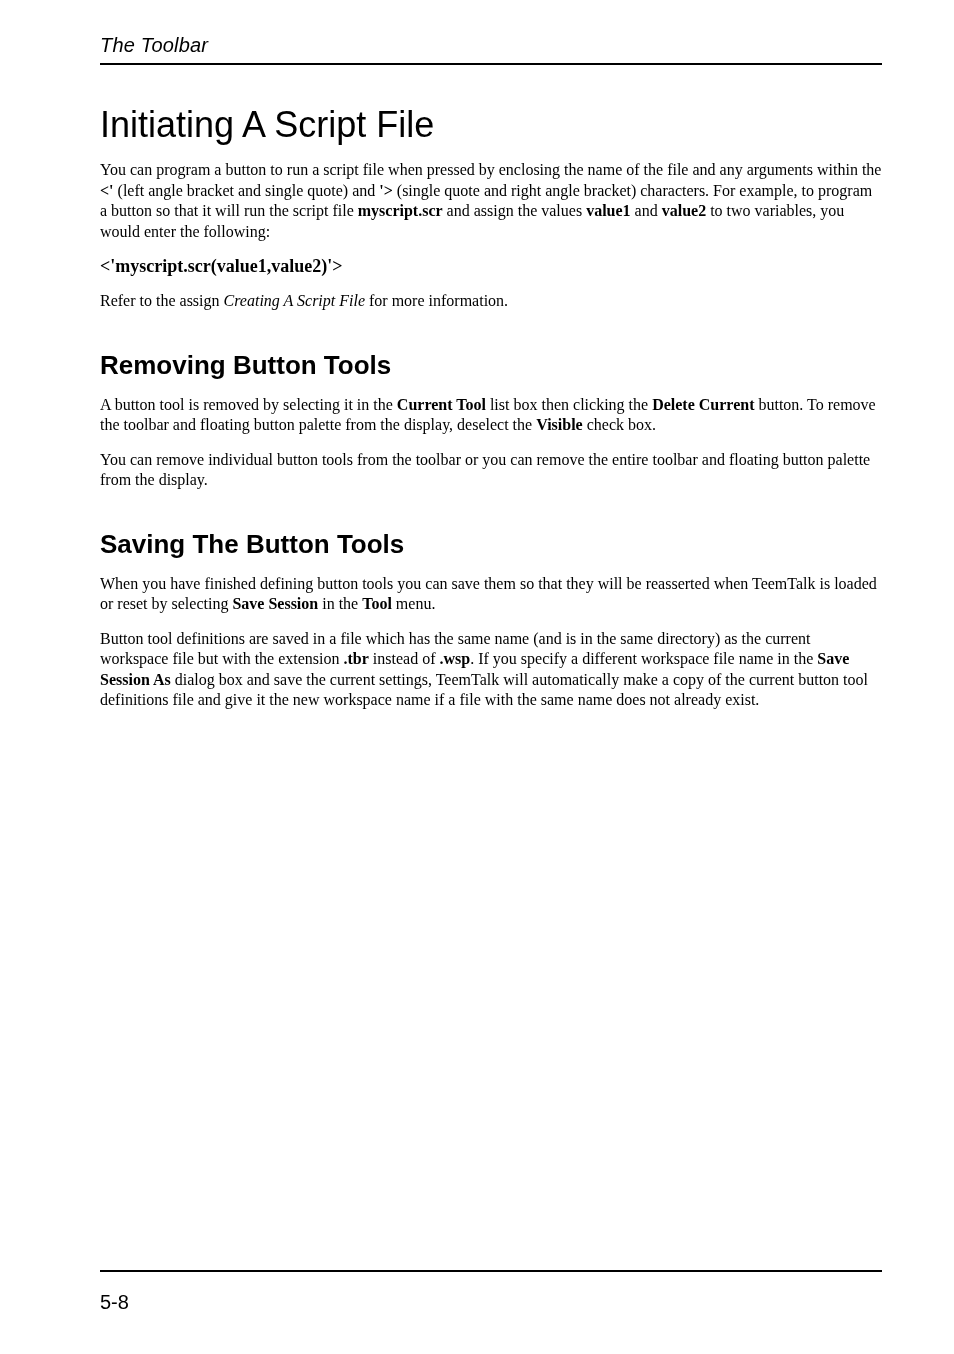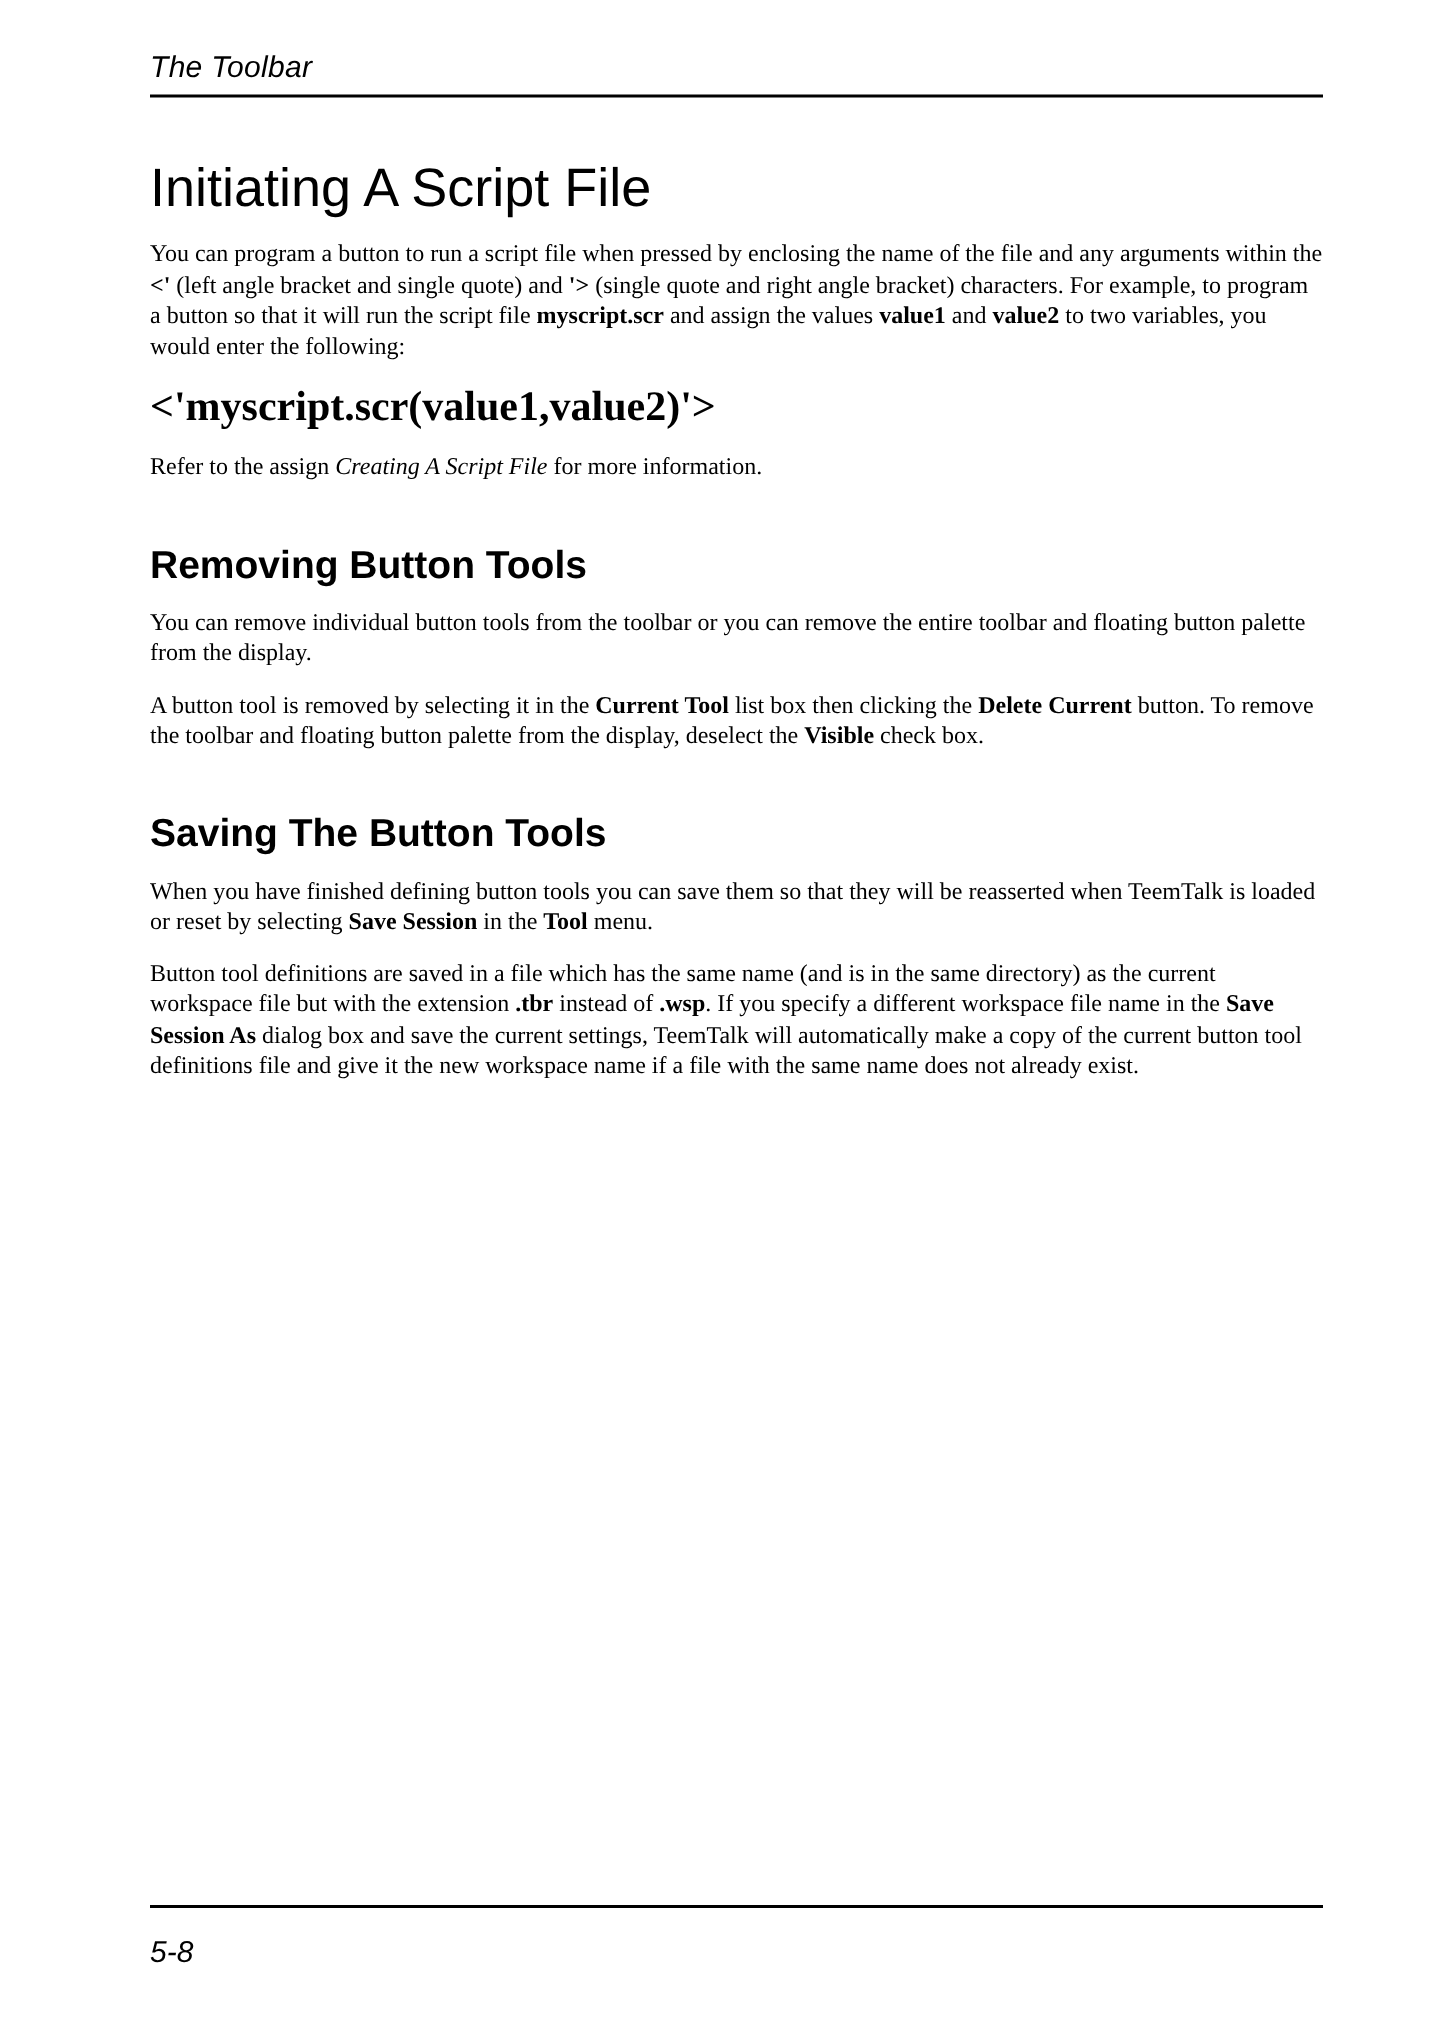"<'myscript.scr(value1,value2)'>" p.code-example { font-size: 28px -> 18px }
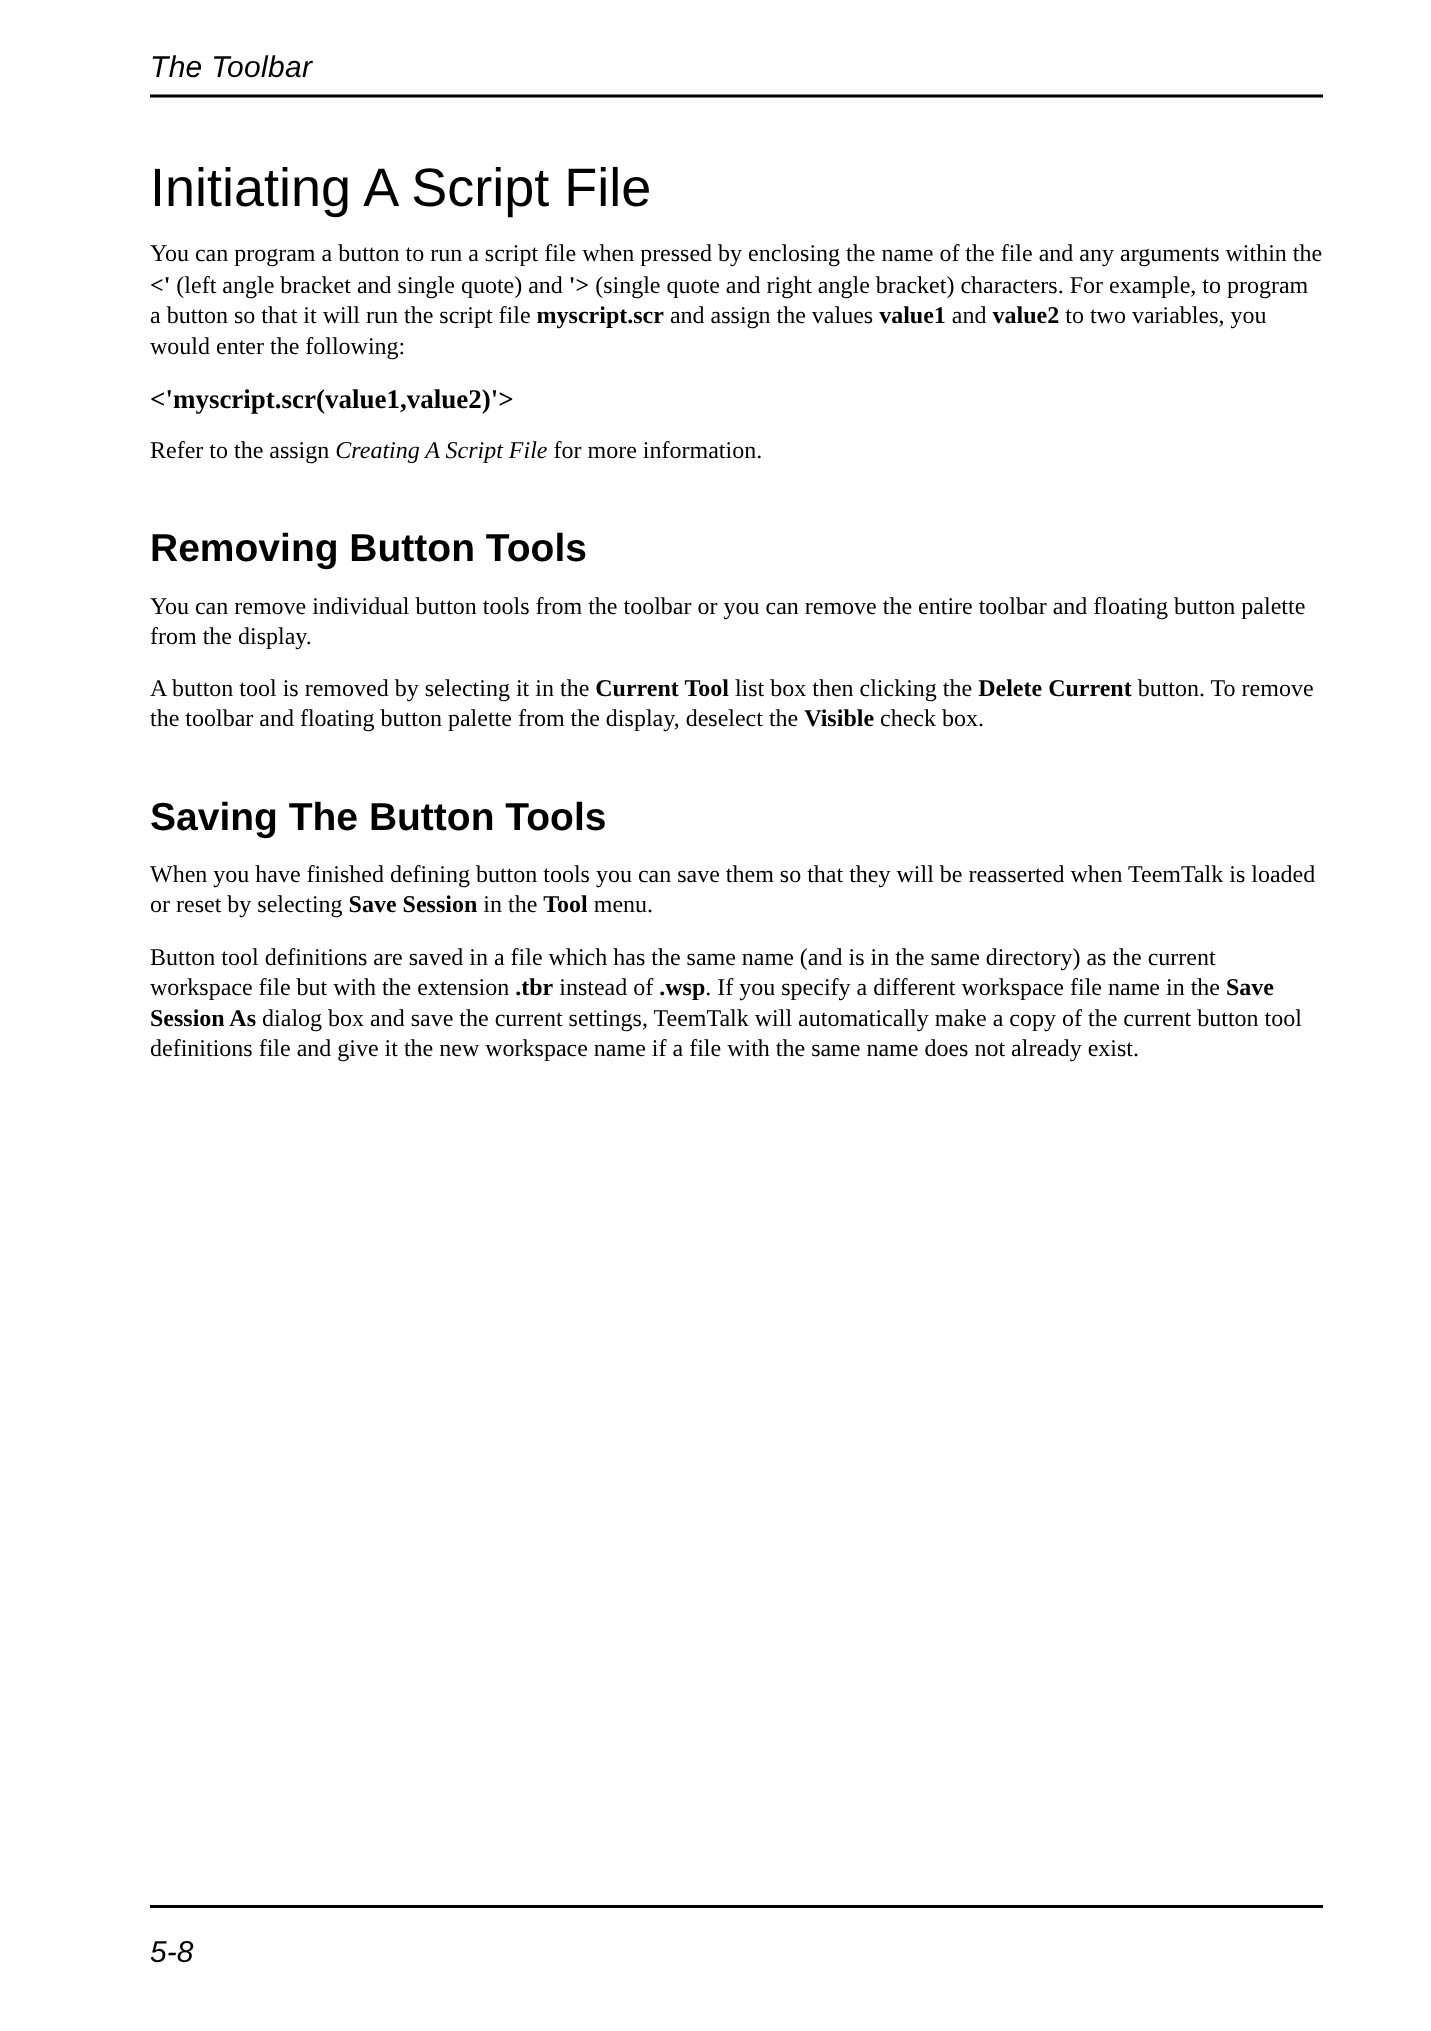"You can remove individual button" p.body { order: before "A button tool is removed" -> after "A button tool is removed" }
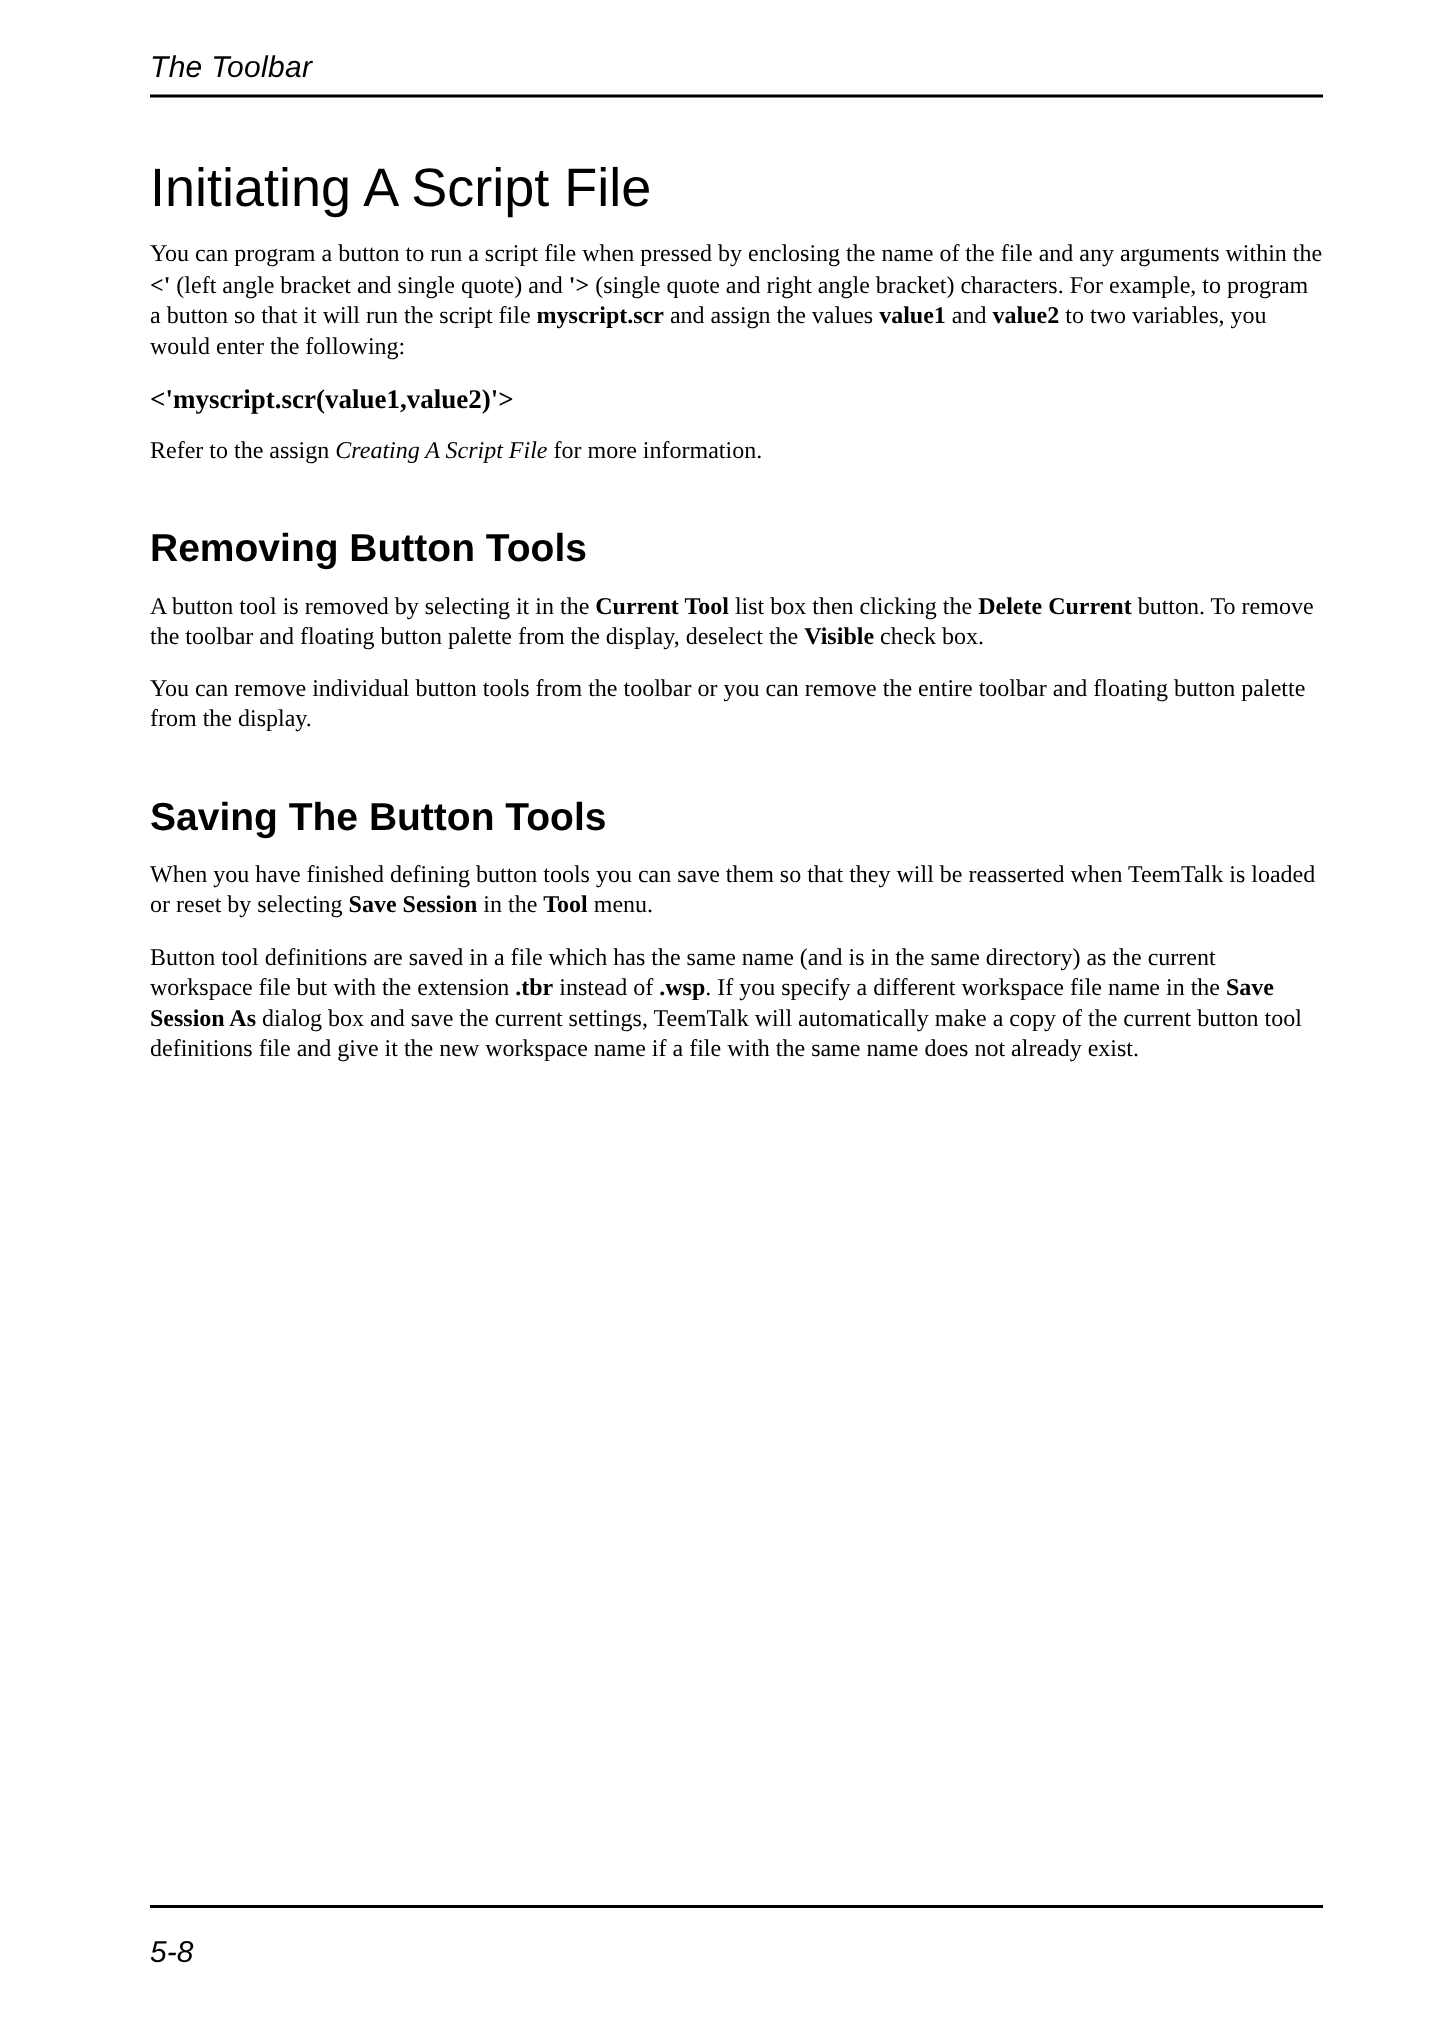"5-8" .page-num { font-style: italic -> none }
